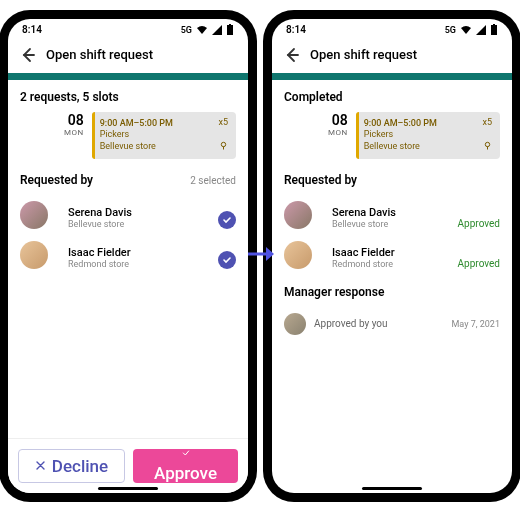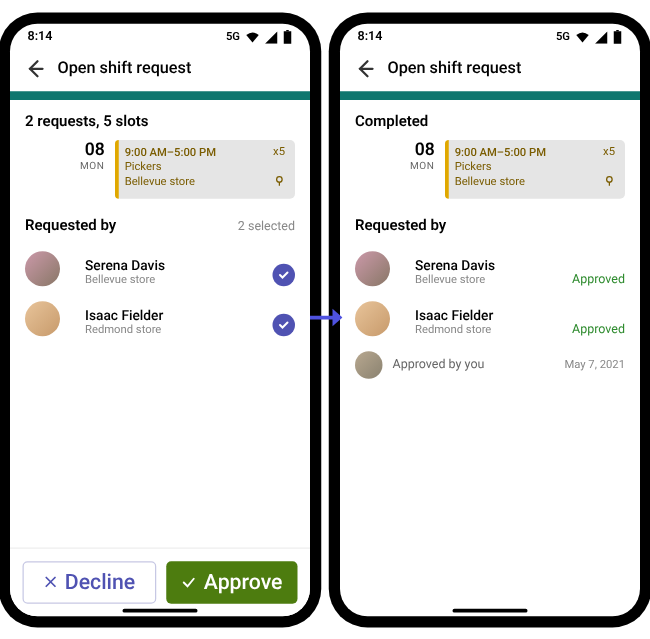"Manager response" div.section-title { html: none -> <div>Manager response</div> }
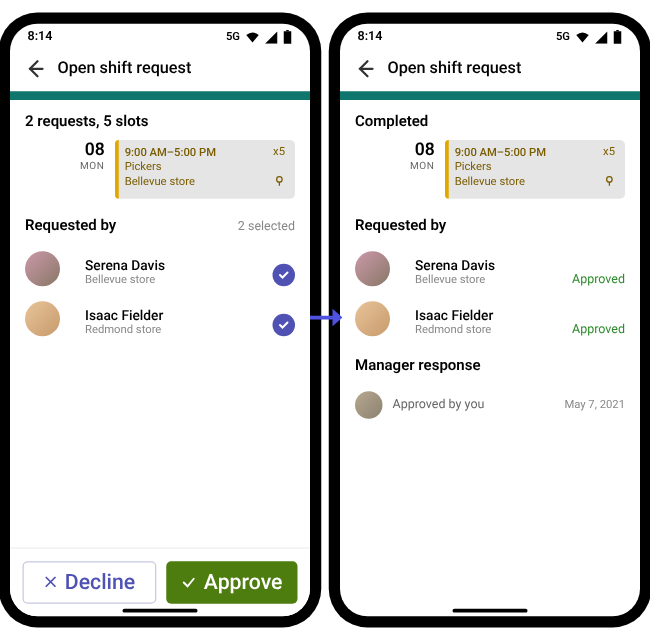"Approve" .btn-approve { background: #4d7c0f -> #ec4899; flex-direction: none -> column }
